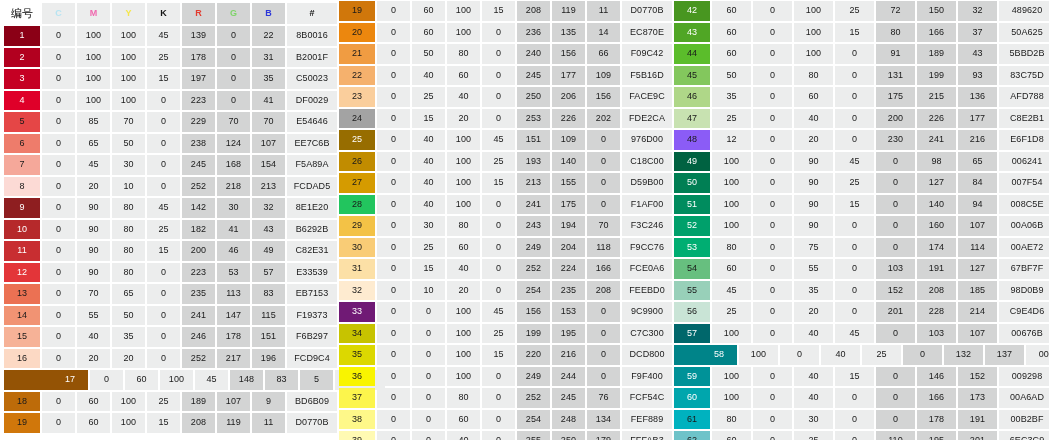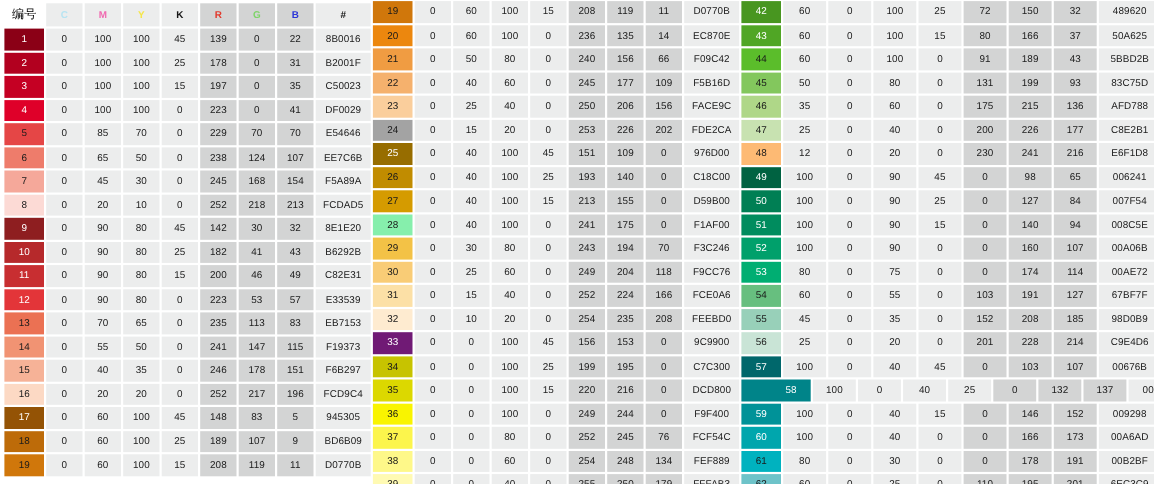"48" div.swatch { background: #fdba74 -> #8b5cf6 }
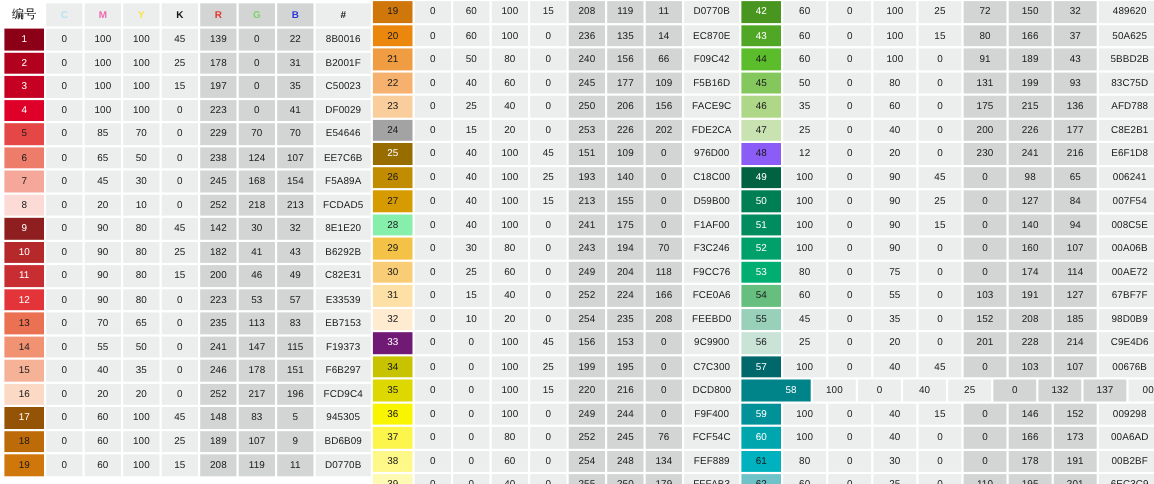"28" div.swatch { background: #86efac -> #22c55e }
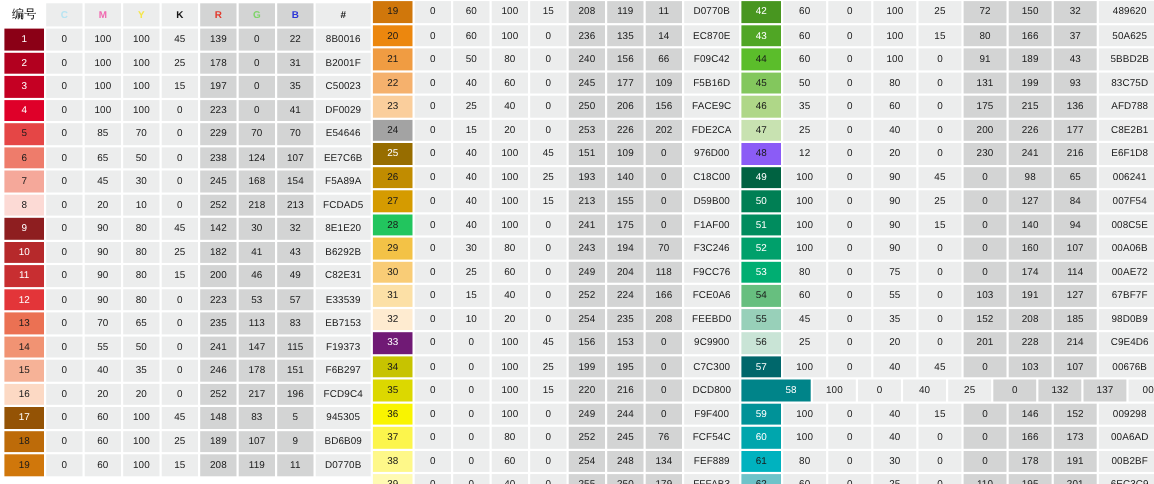"17" div.swatch { padding-left: none -> 48px }
